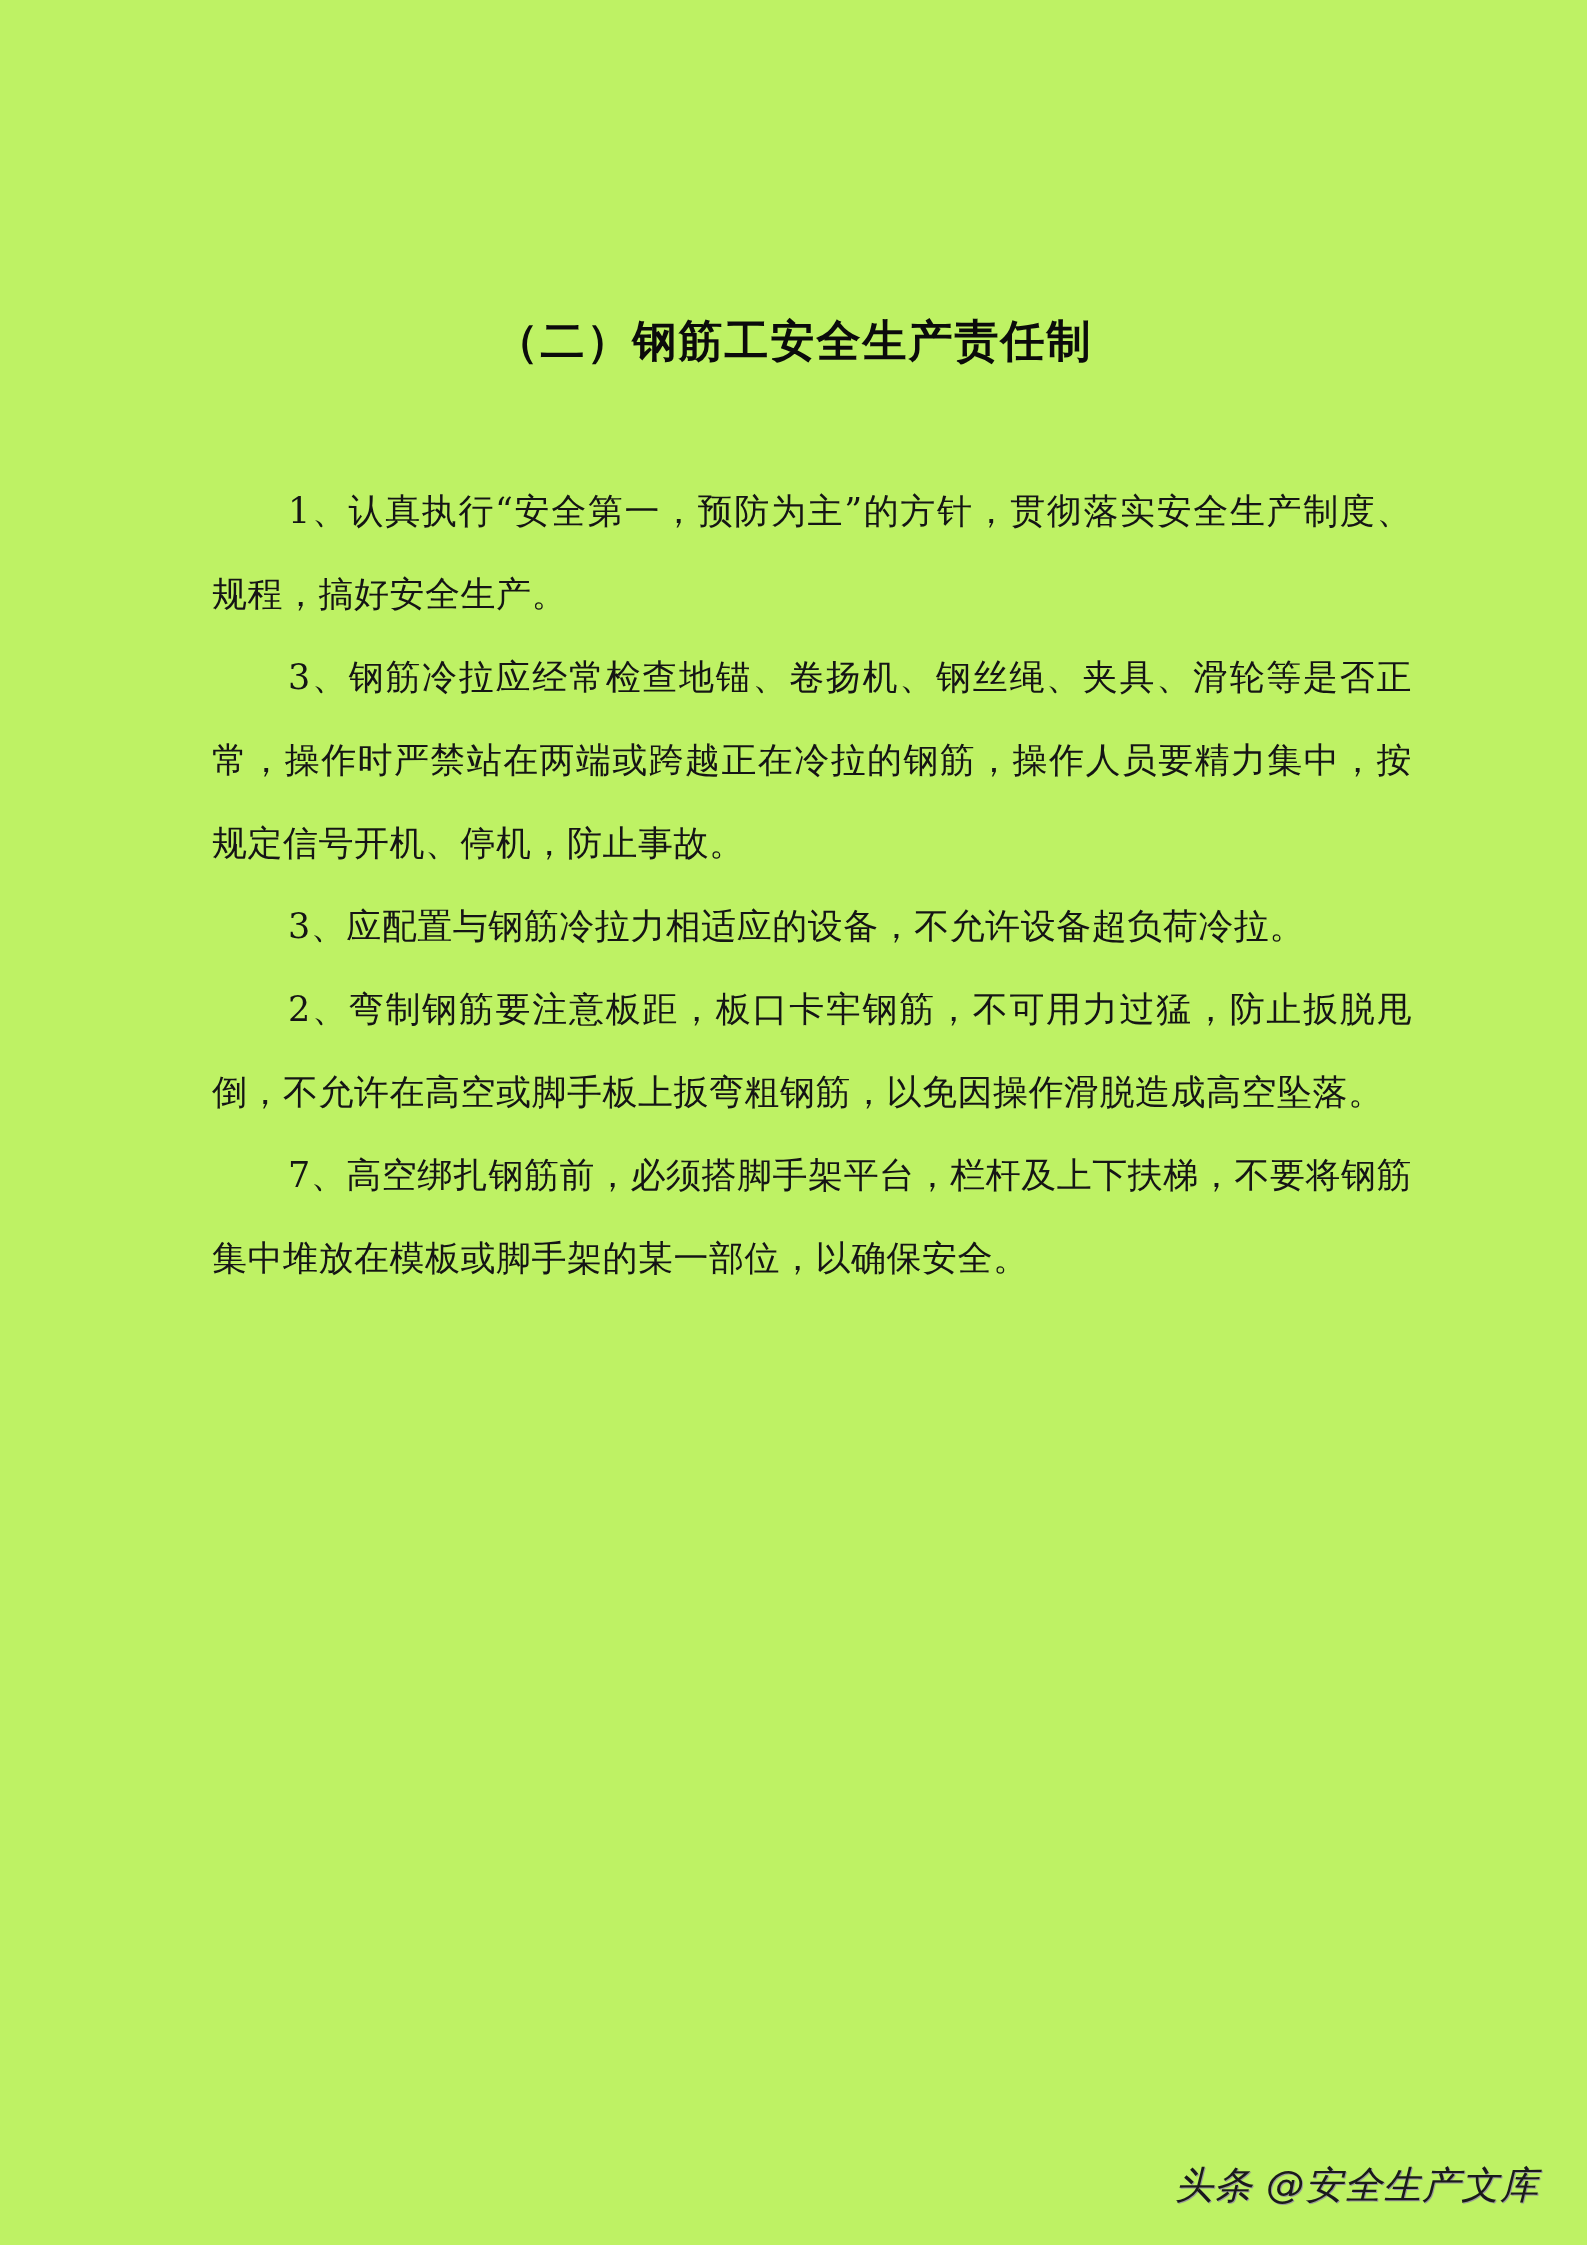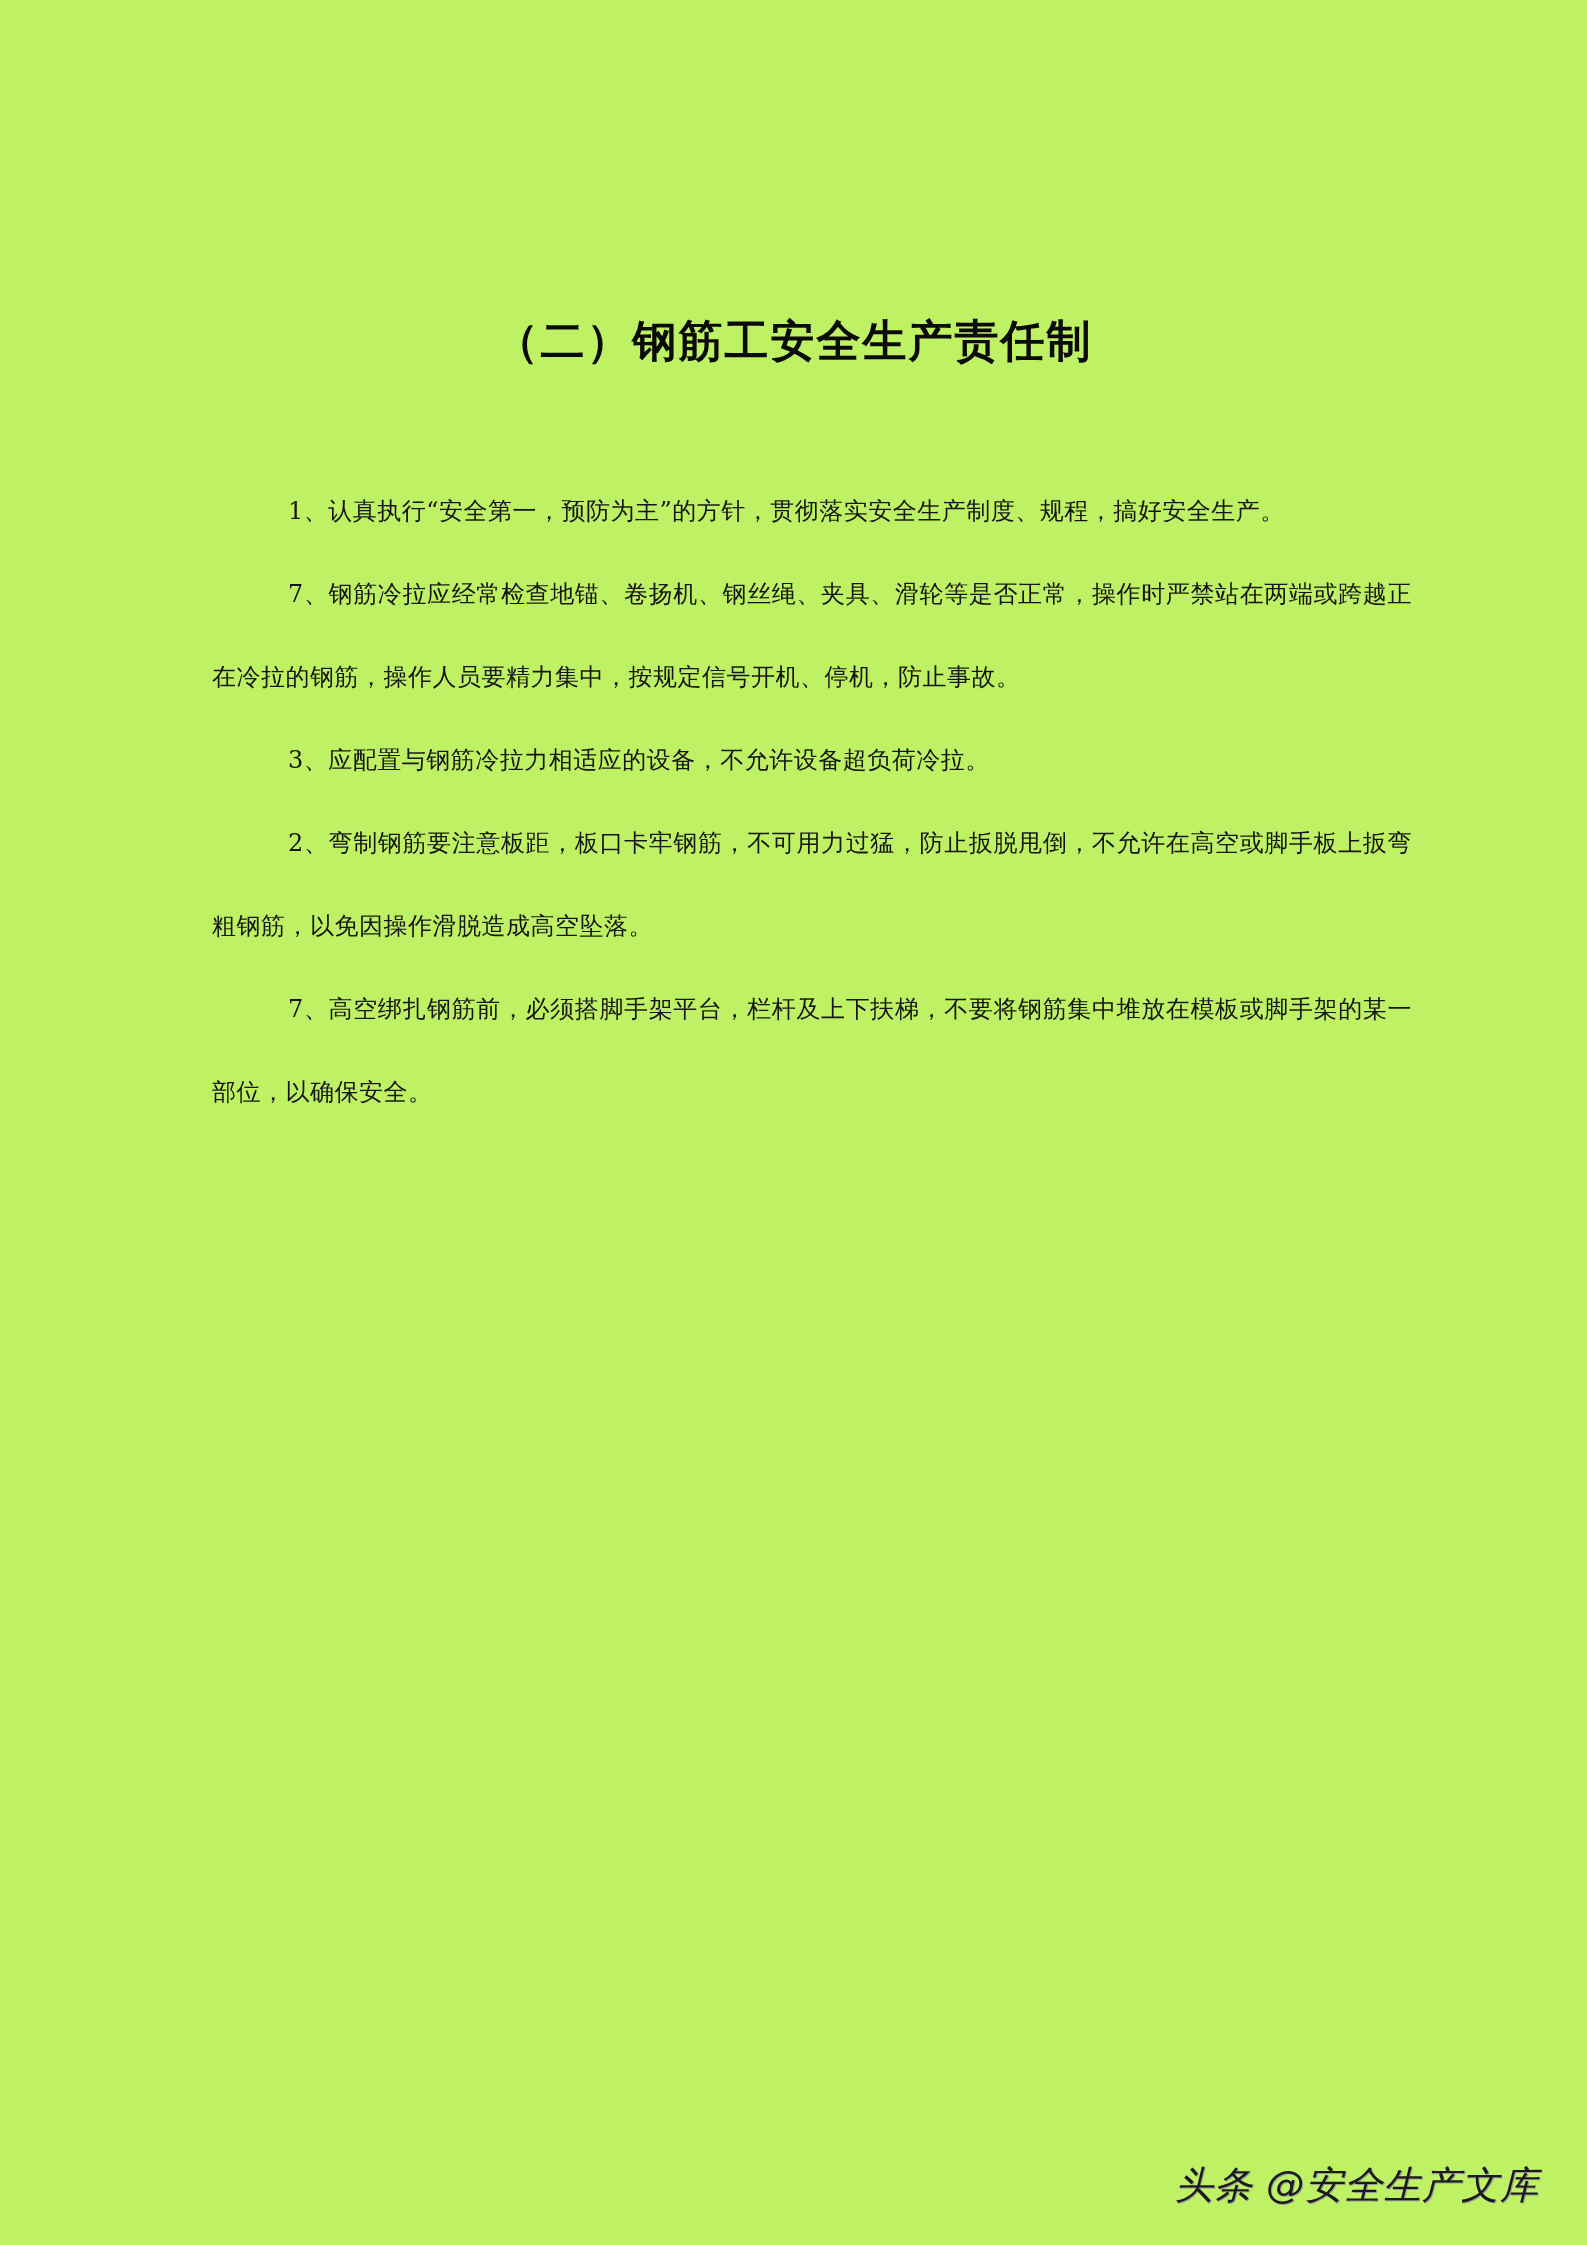"1、认真执行“安全第一，预防为主”的方针，贯彻落实安全生产制度、规程，搞好安全生" .para { font-size: 24px -> 35px }
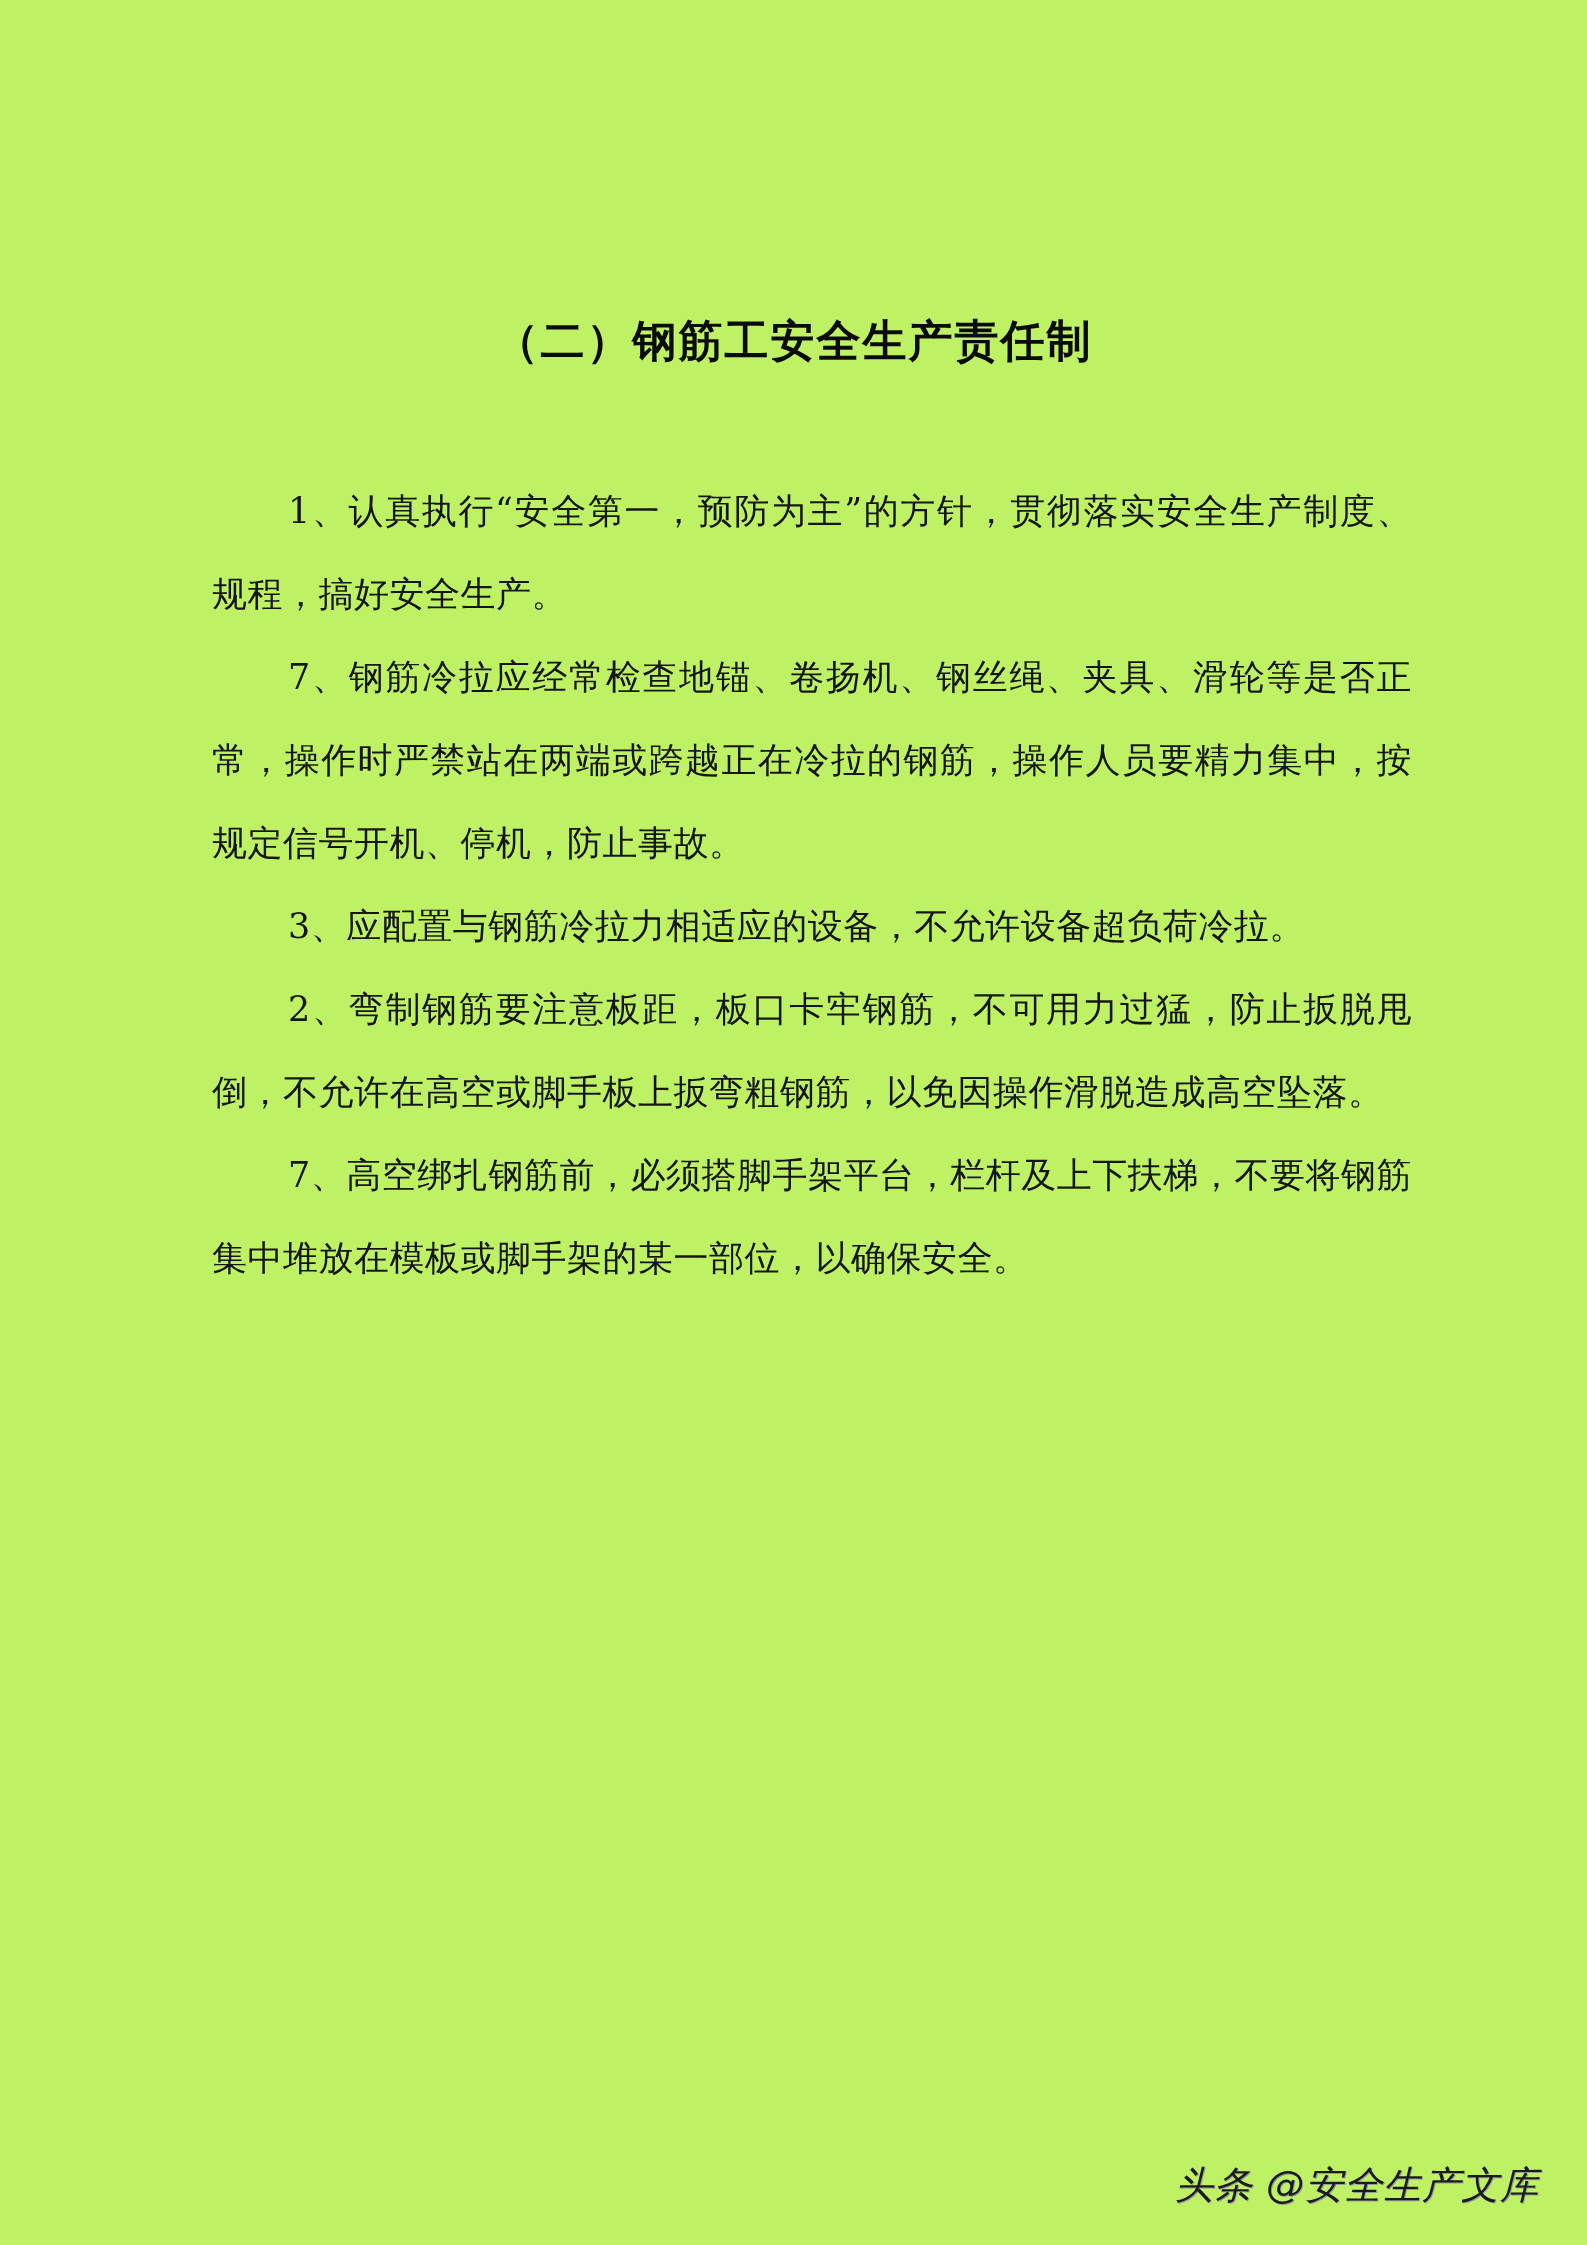"7、钢筋冷拉应经常检查地锚、卷扬机、钢丝绳、夹具、滑轮等是否正常，操作时严禁站在" p.para { text: 7 -> 3 }
